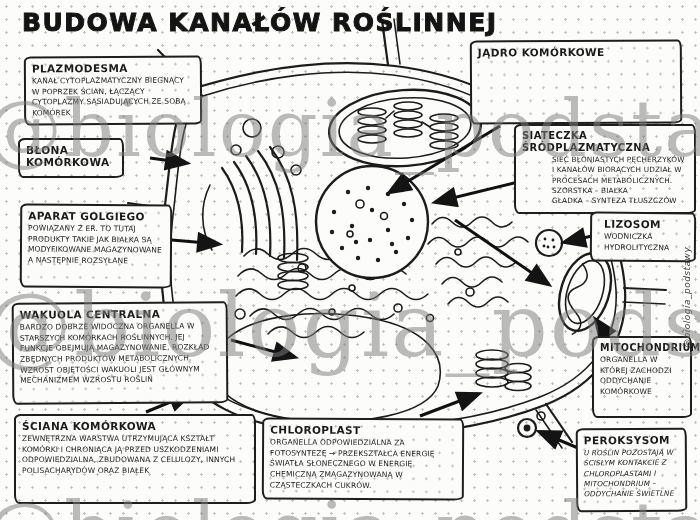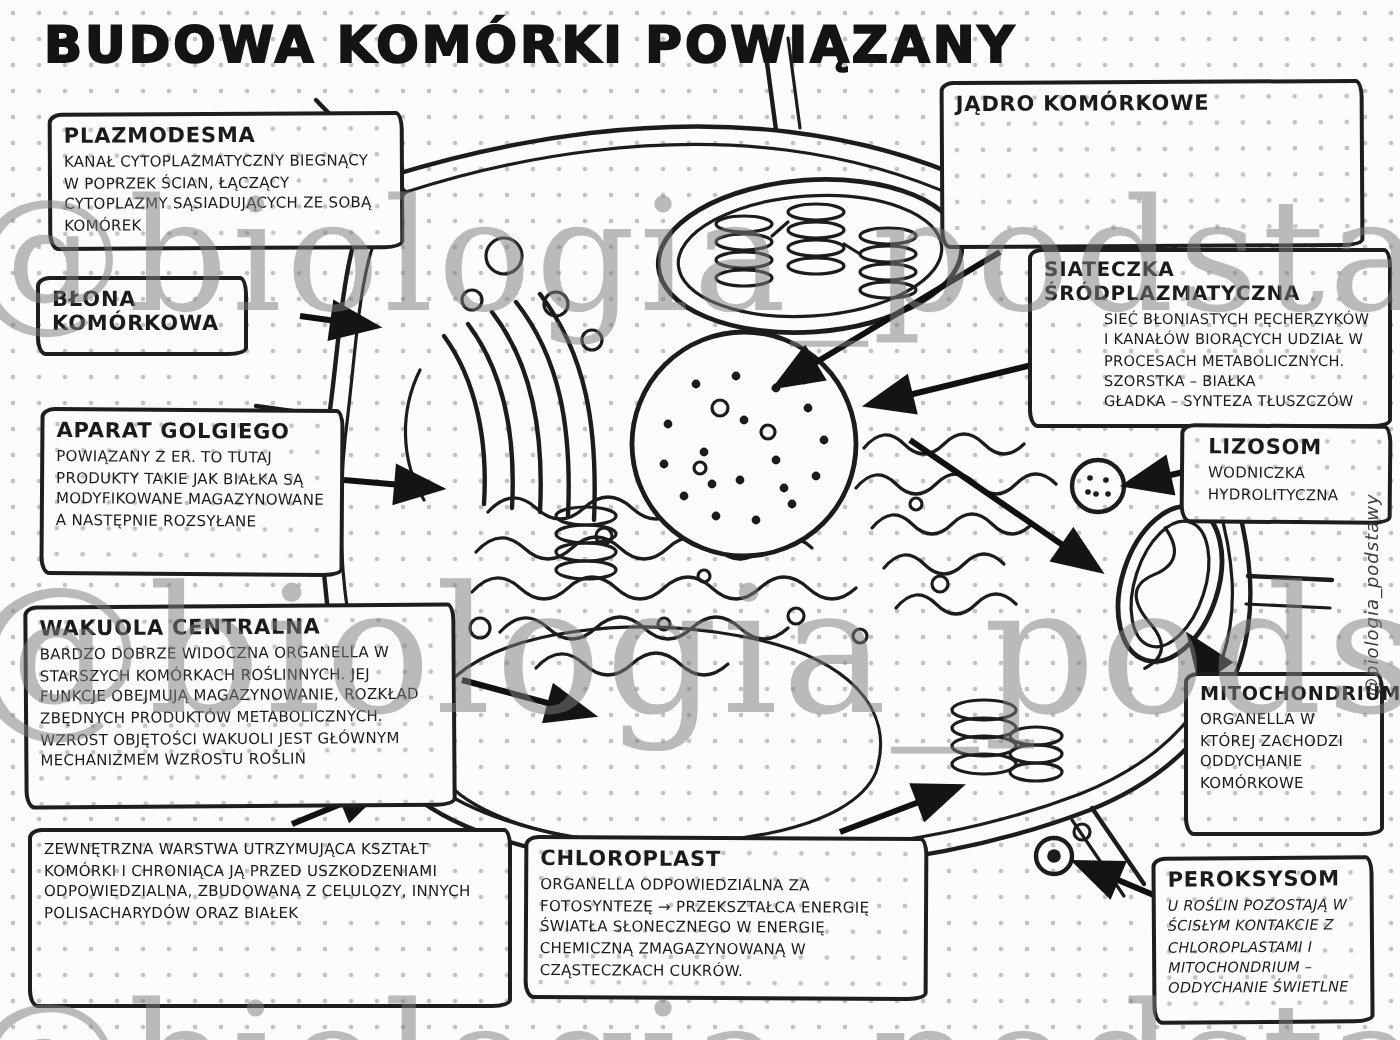"BUDOWA KOMÓRKI POWIĄZANY" h1.page-title { text: KOMÓRKI POWIĄZANY -> KANAŁÓW ROŚLINNEJ }
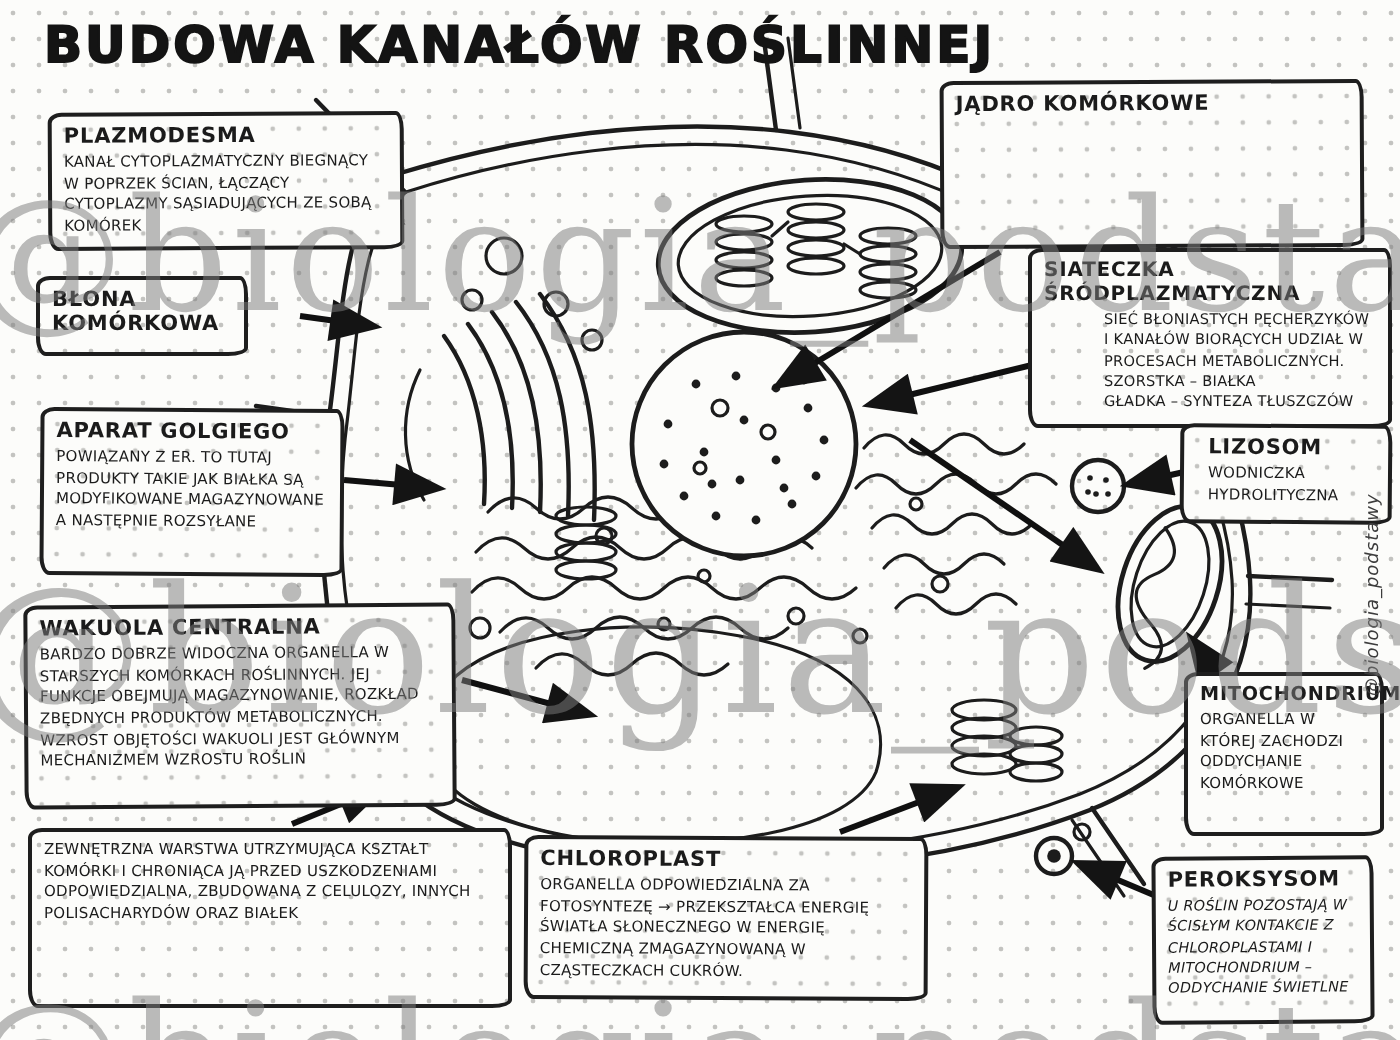"ŚCIANA KOMÓRKOWA" h3 { html: none -> <h3>ŚCIANA KOMÓRKOWA</h3> }
